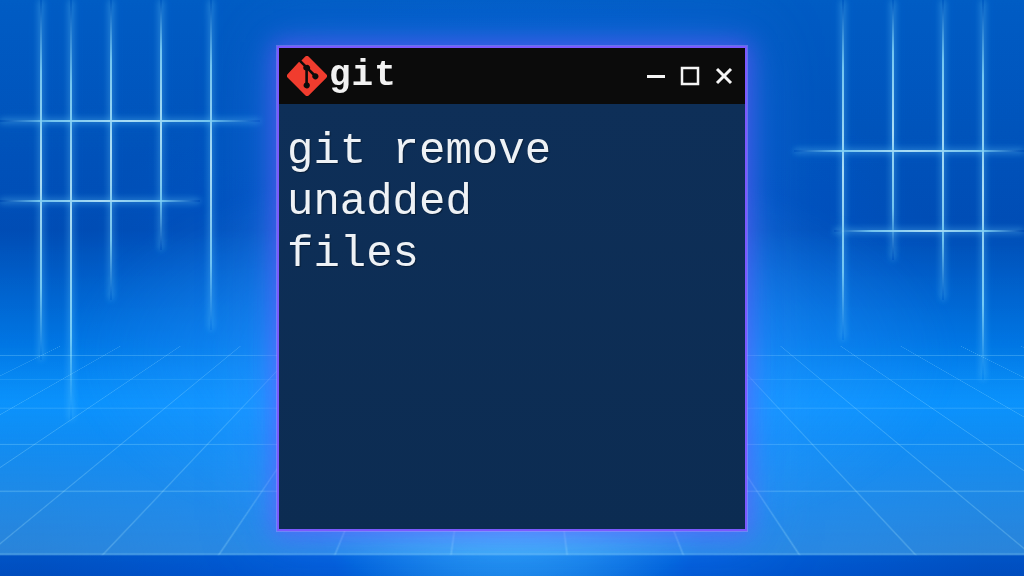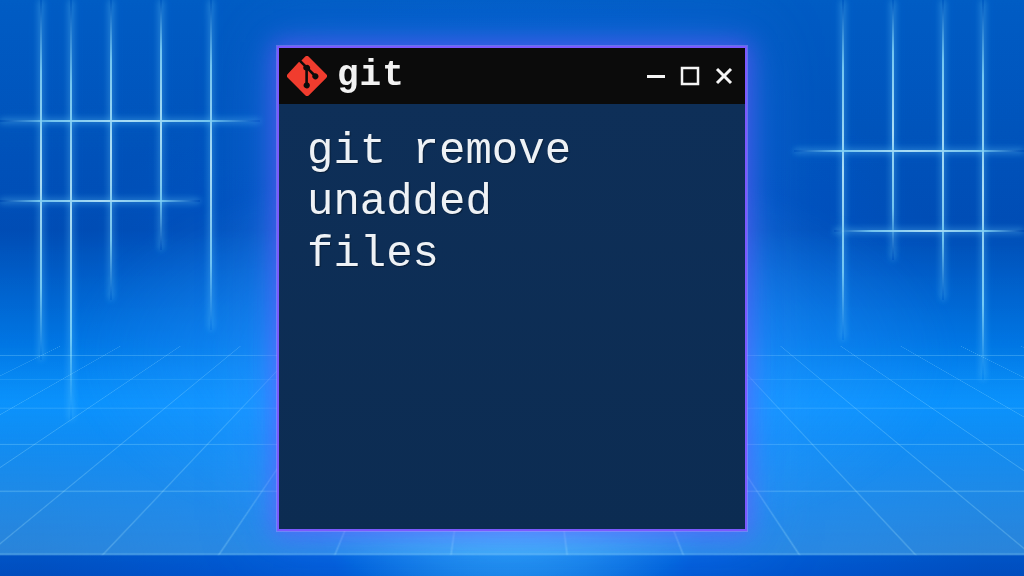"git" .titlebar { gap: 10px -> 2px }
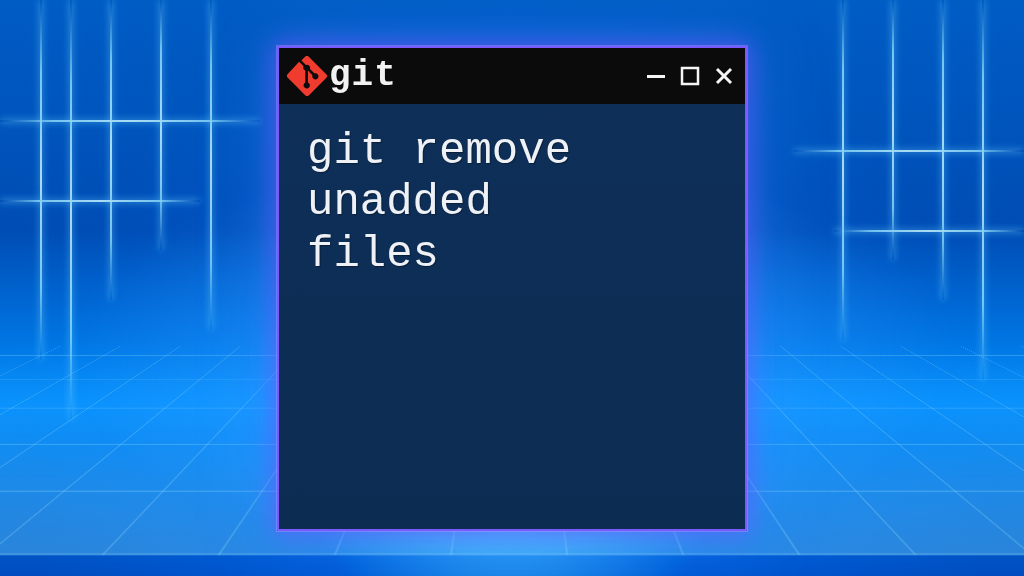"git remove" .term-body { padding: 22px 28px -> 22px 8px }
